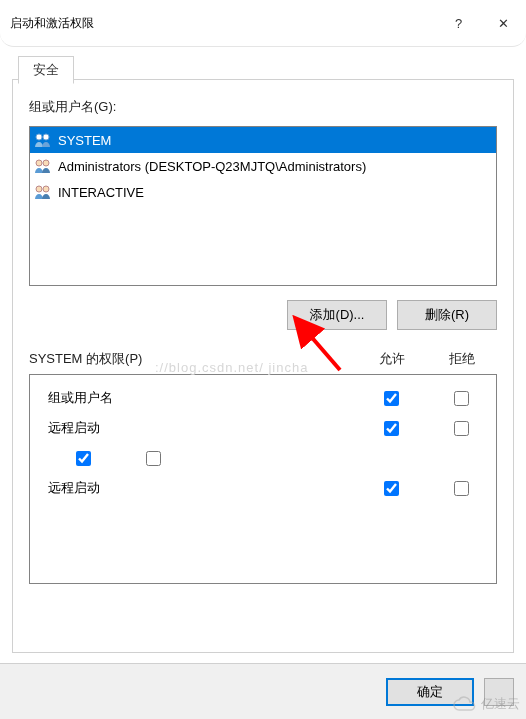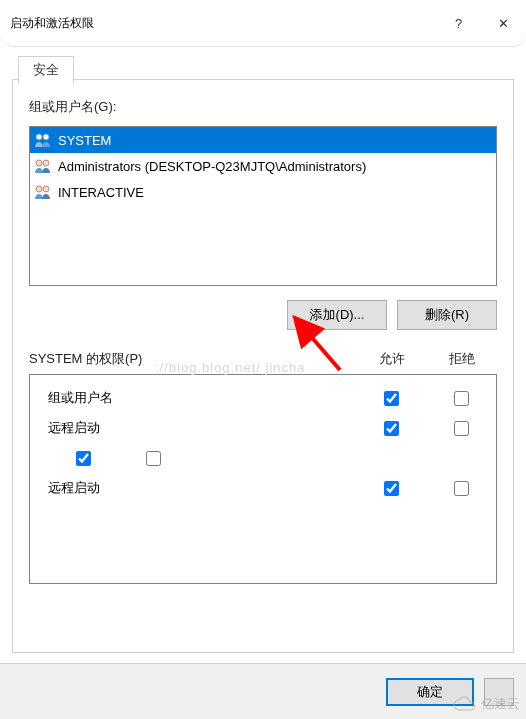"://blog.blog.net/ jincha" div.watermark { text: ://blog.blog.net/ -> ://blog.csdn.net/ }
